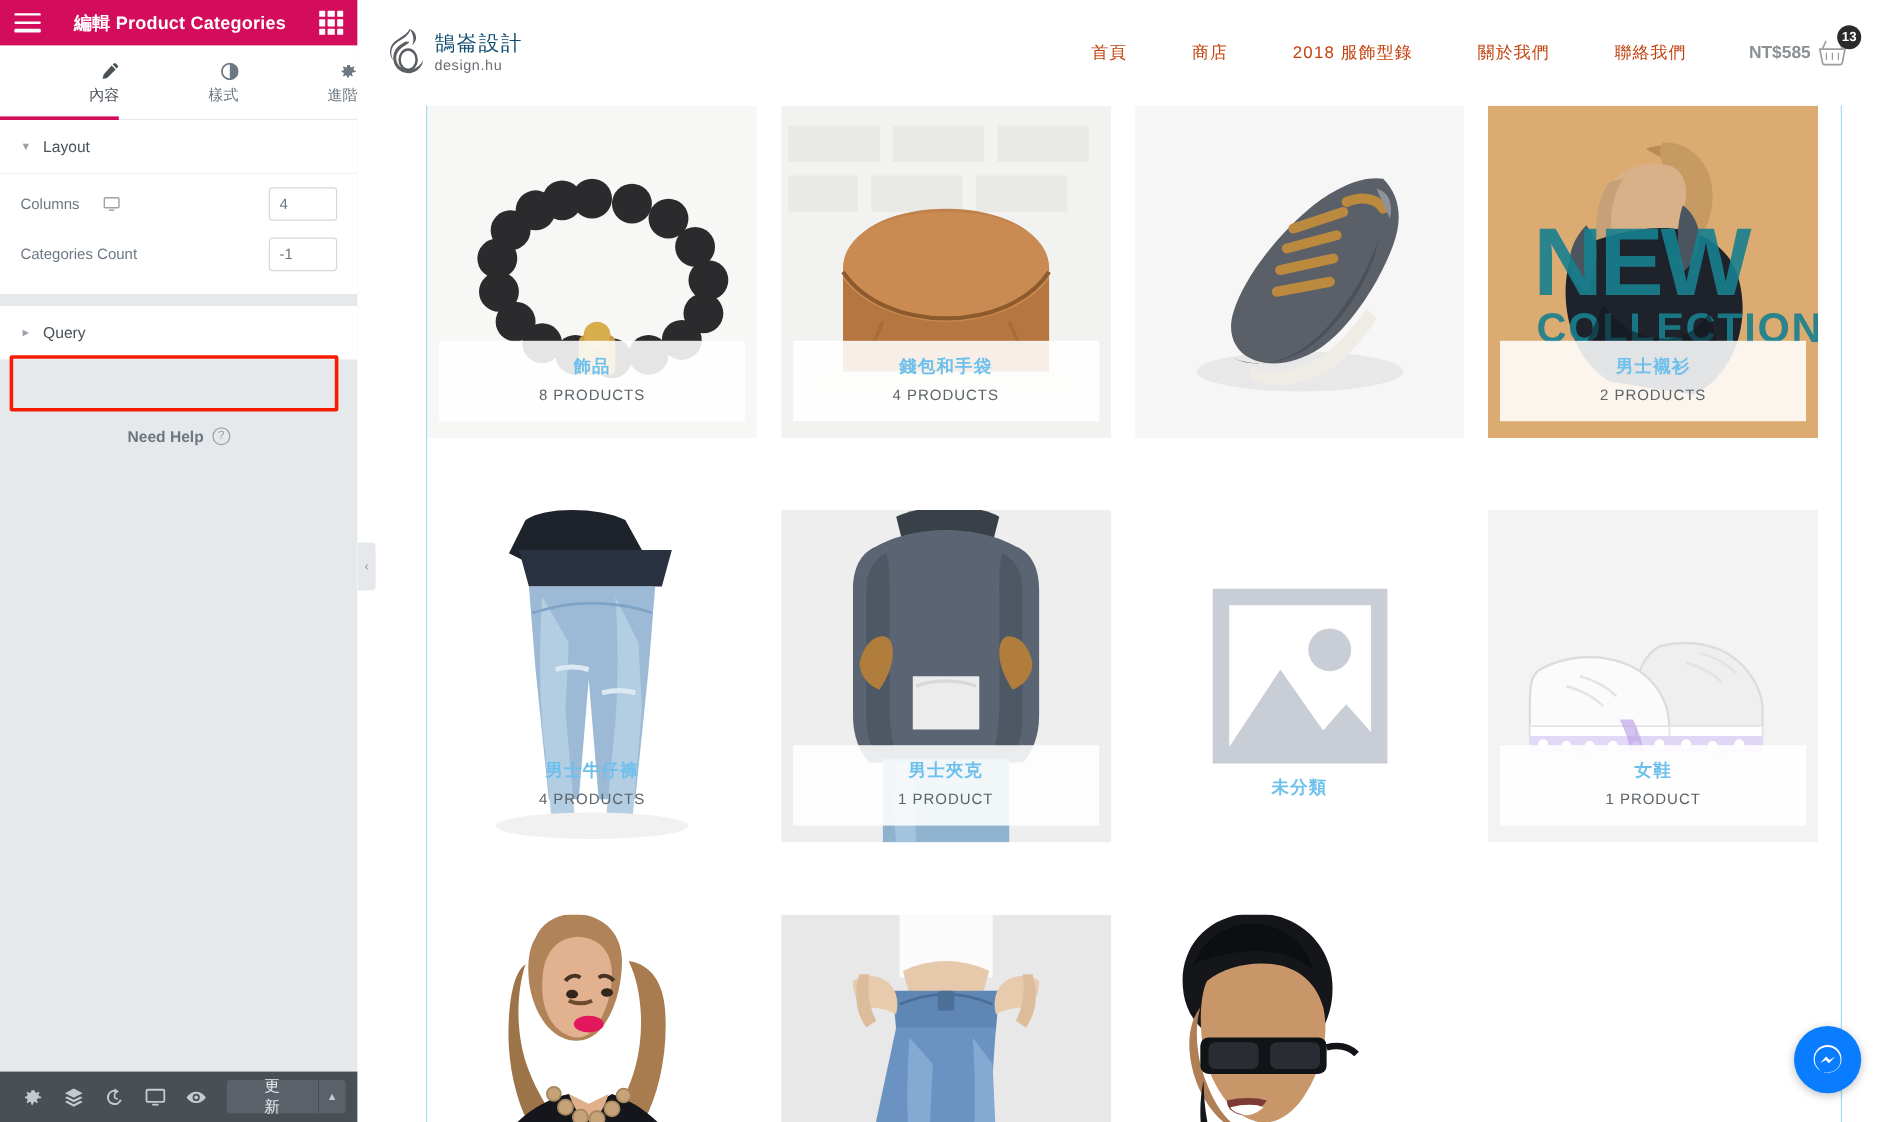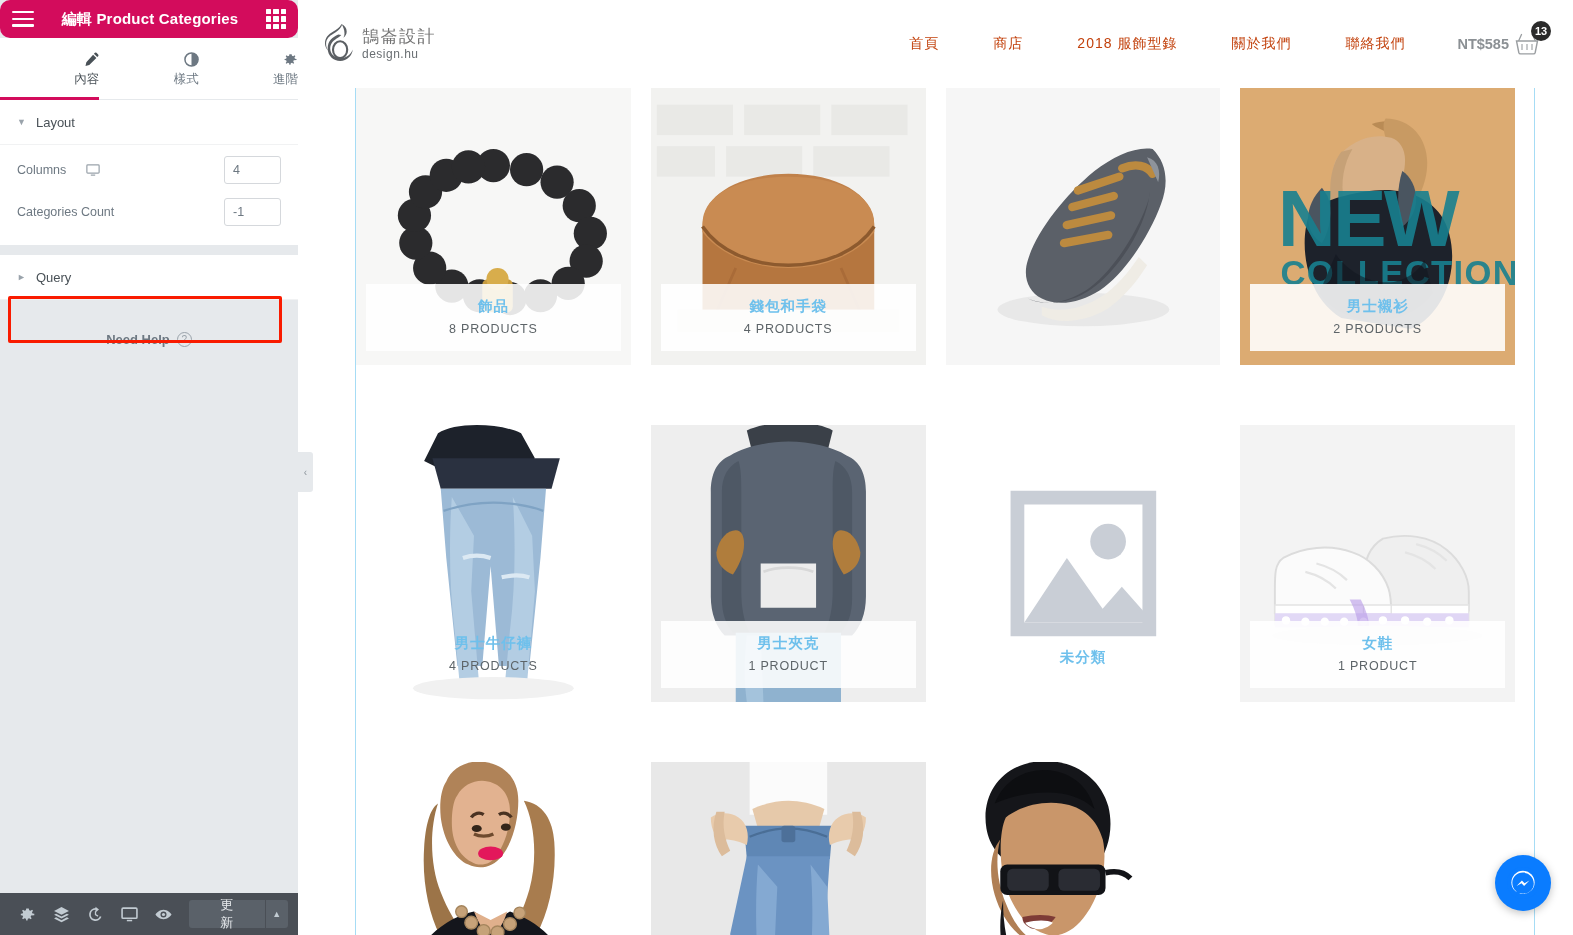"編輯 Product Categories" .panel-header { border-radius: 10px -> none }
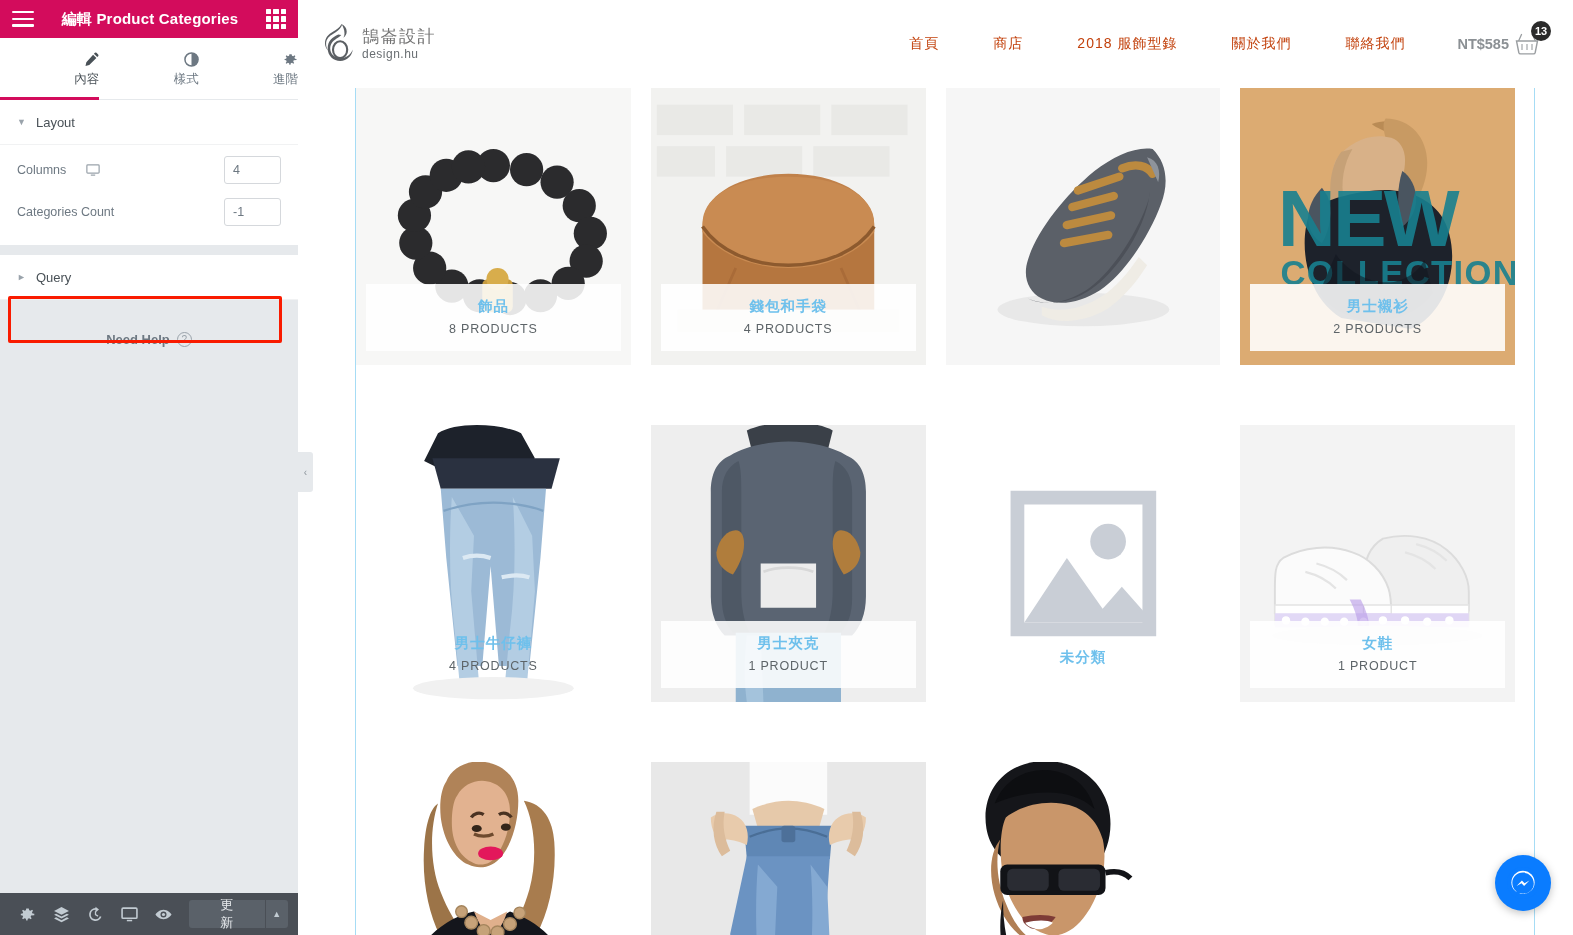"鵠崙設計" .logo-cn { color: #737373 -> #0c4a6e }
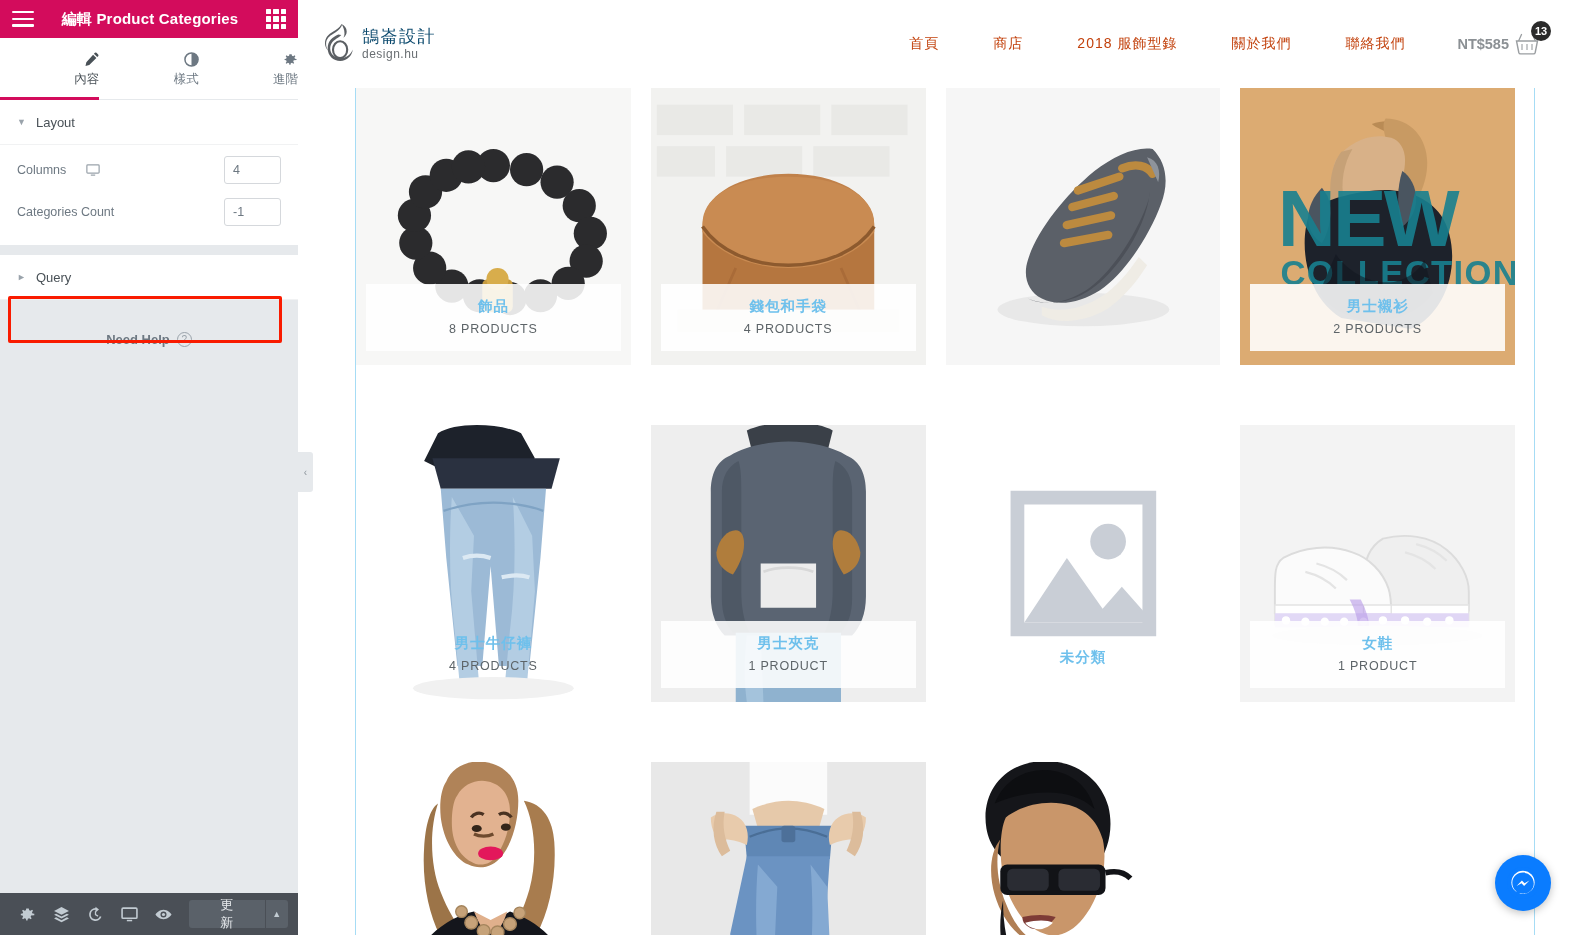"Need Help" .need-help { margin-top: 32px -> 56px }
